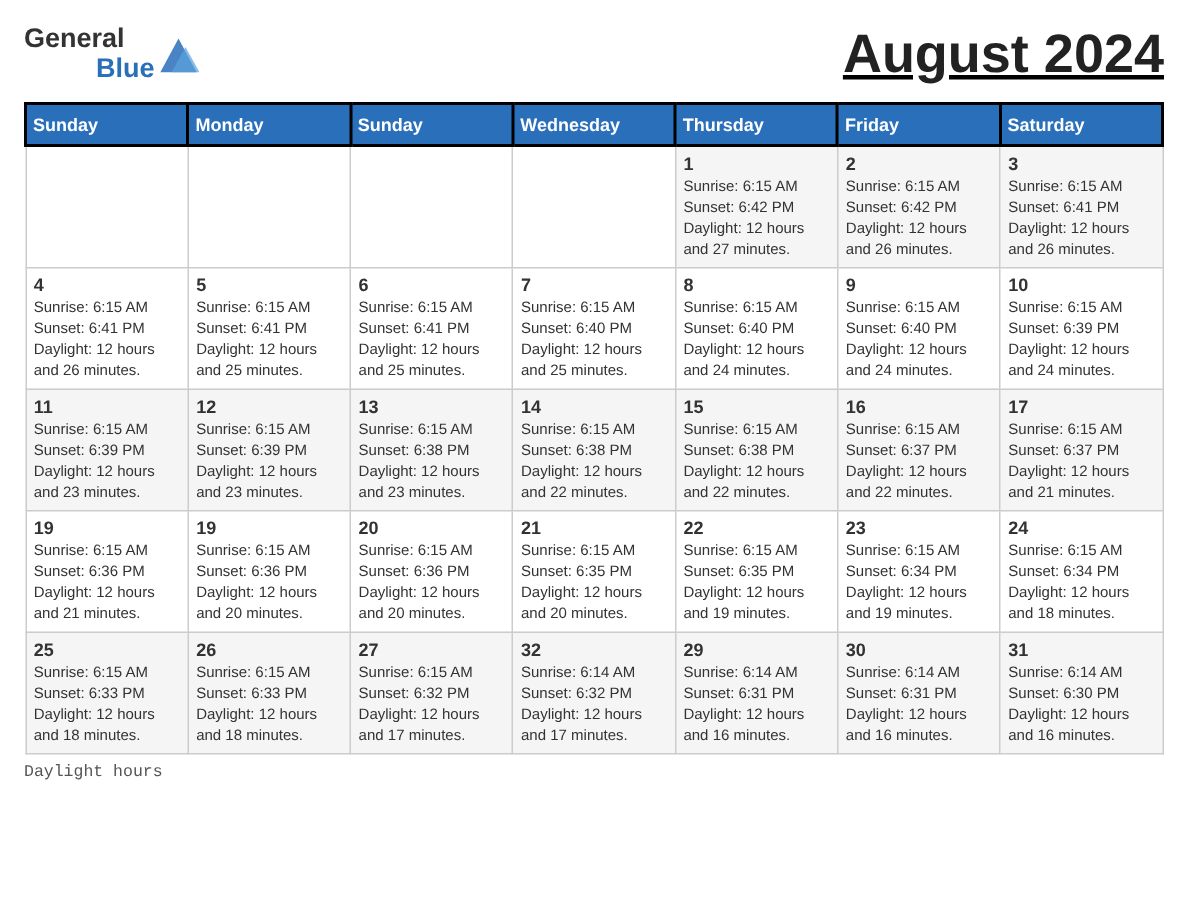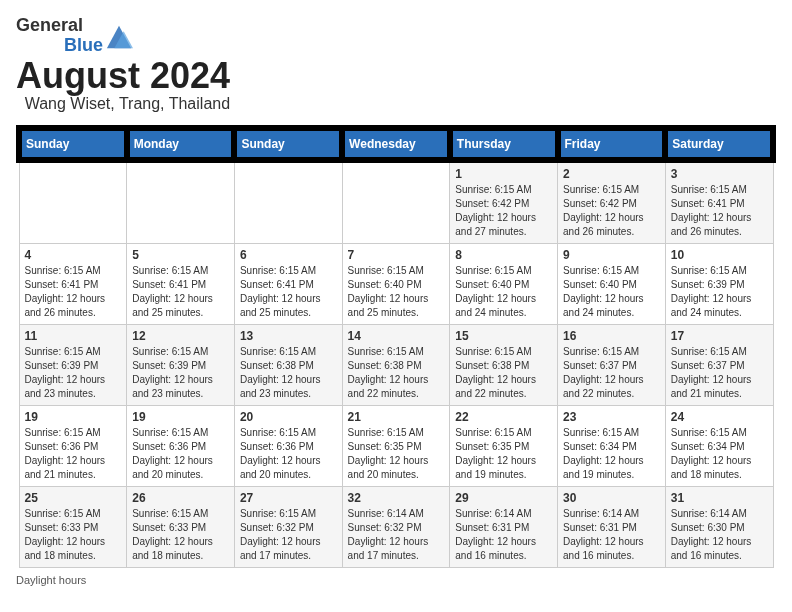"General" .header { flex-direction: column -> none }
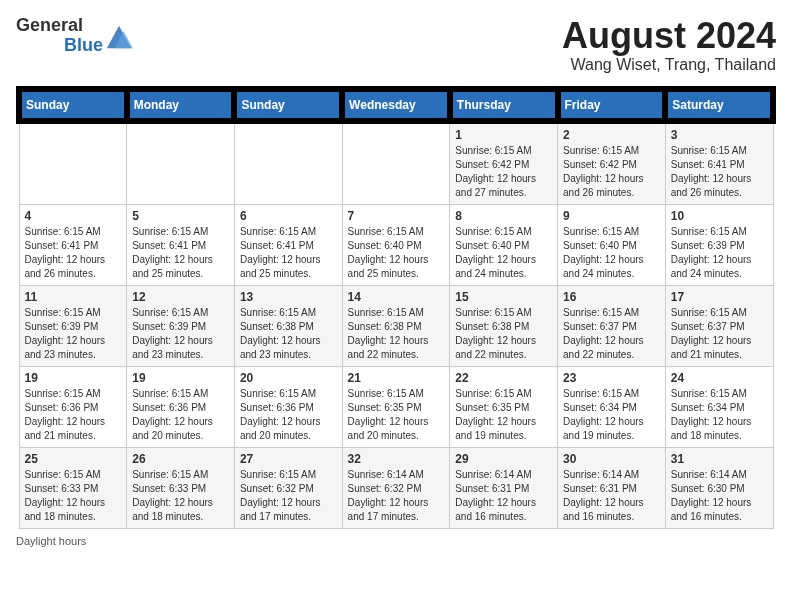"August 2024" .title-block { text-decoration: none -> underline }
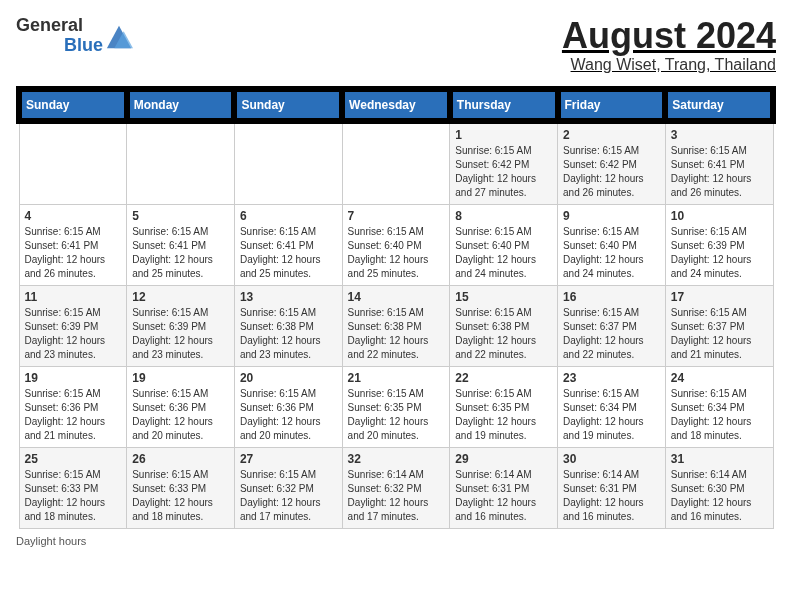"Wang Wiset, Trang, Thailand" div.location { html: <div>Wang Wiset, Trang, Thailand</div> -> none }
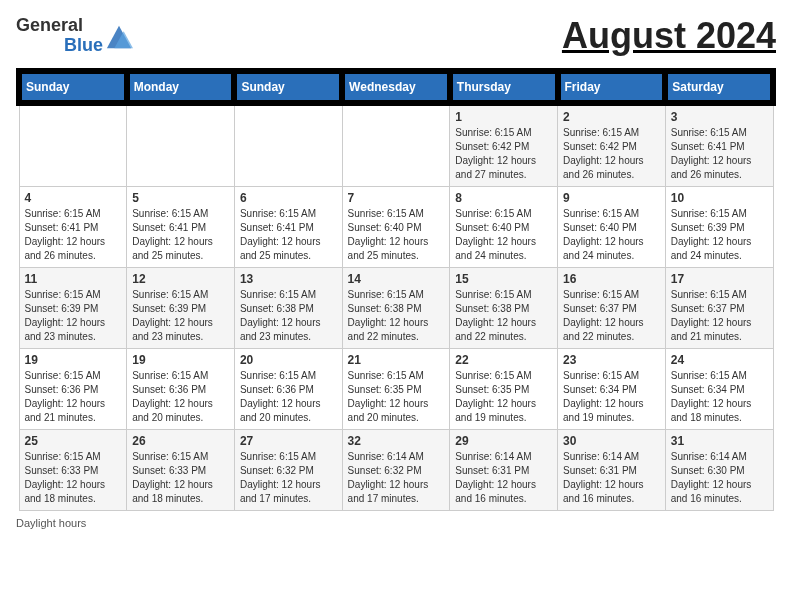"Sunday" thead tr th { border: 6px solid #000000 -> 2px solid #000000 }
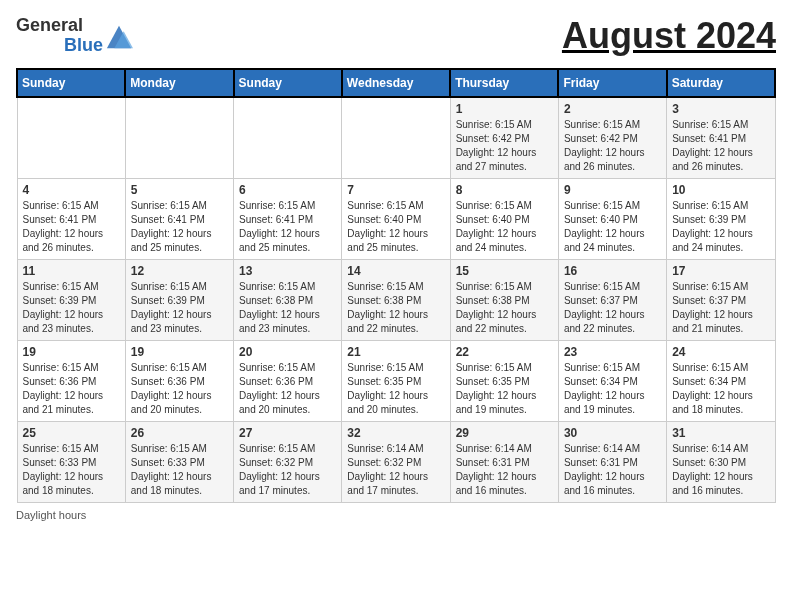"Daylight hours" .footer-note { font-family: none -> Liberation Mono, monospace }
